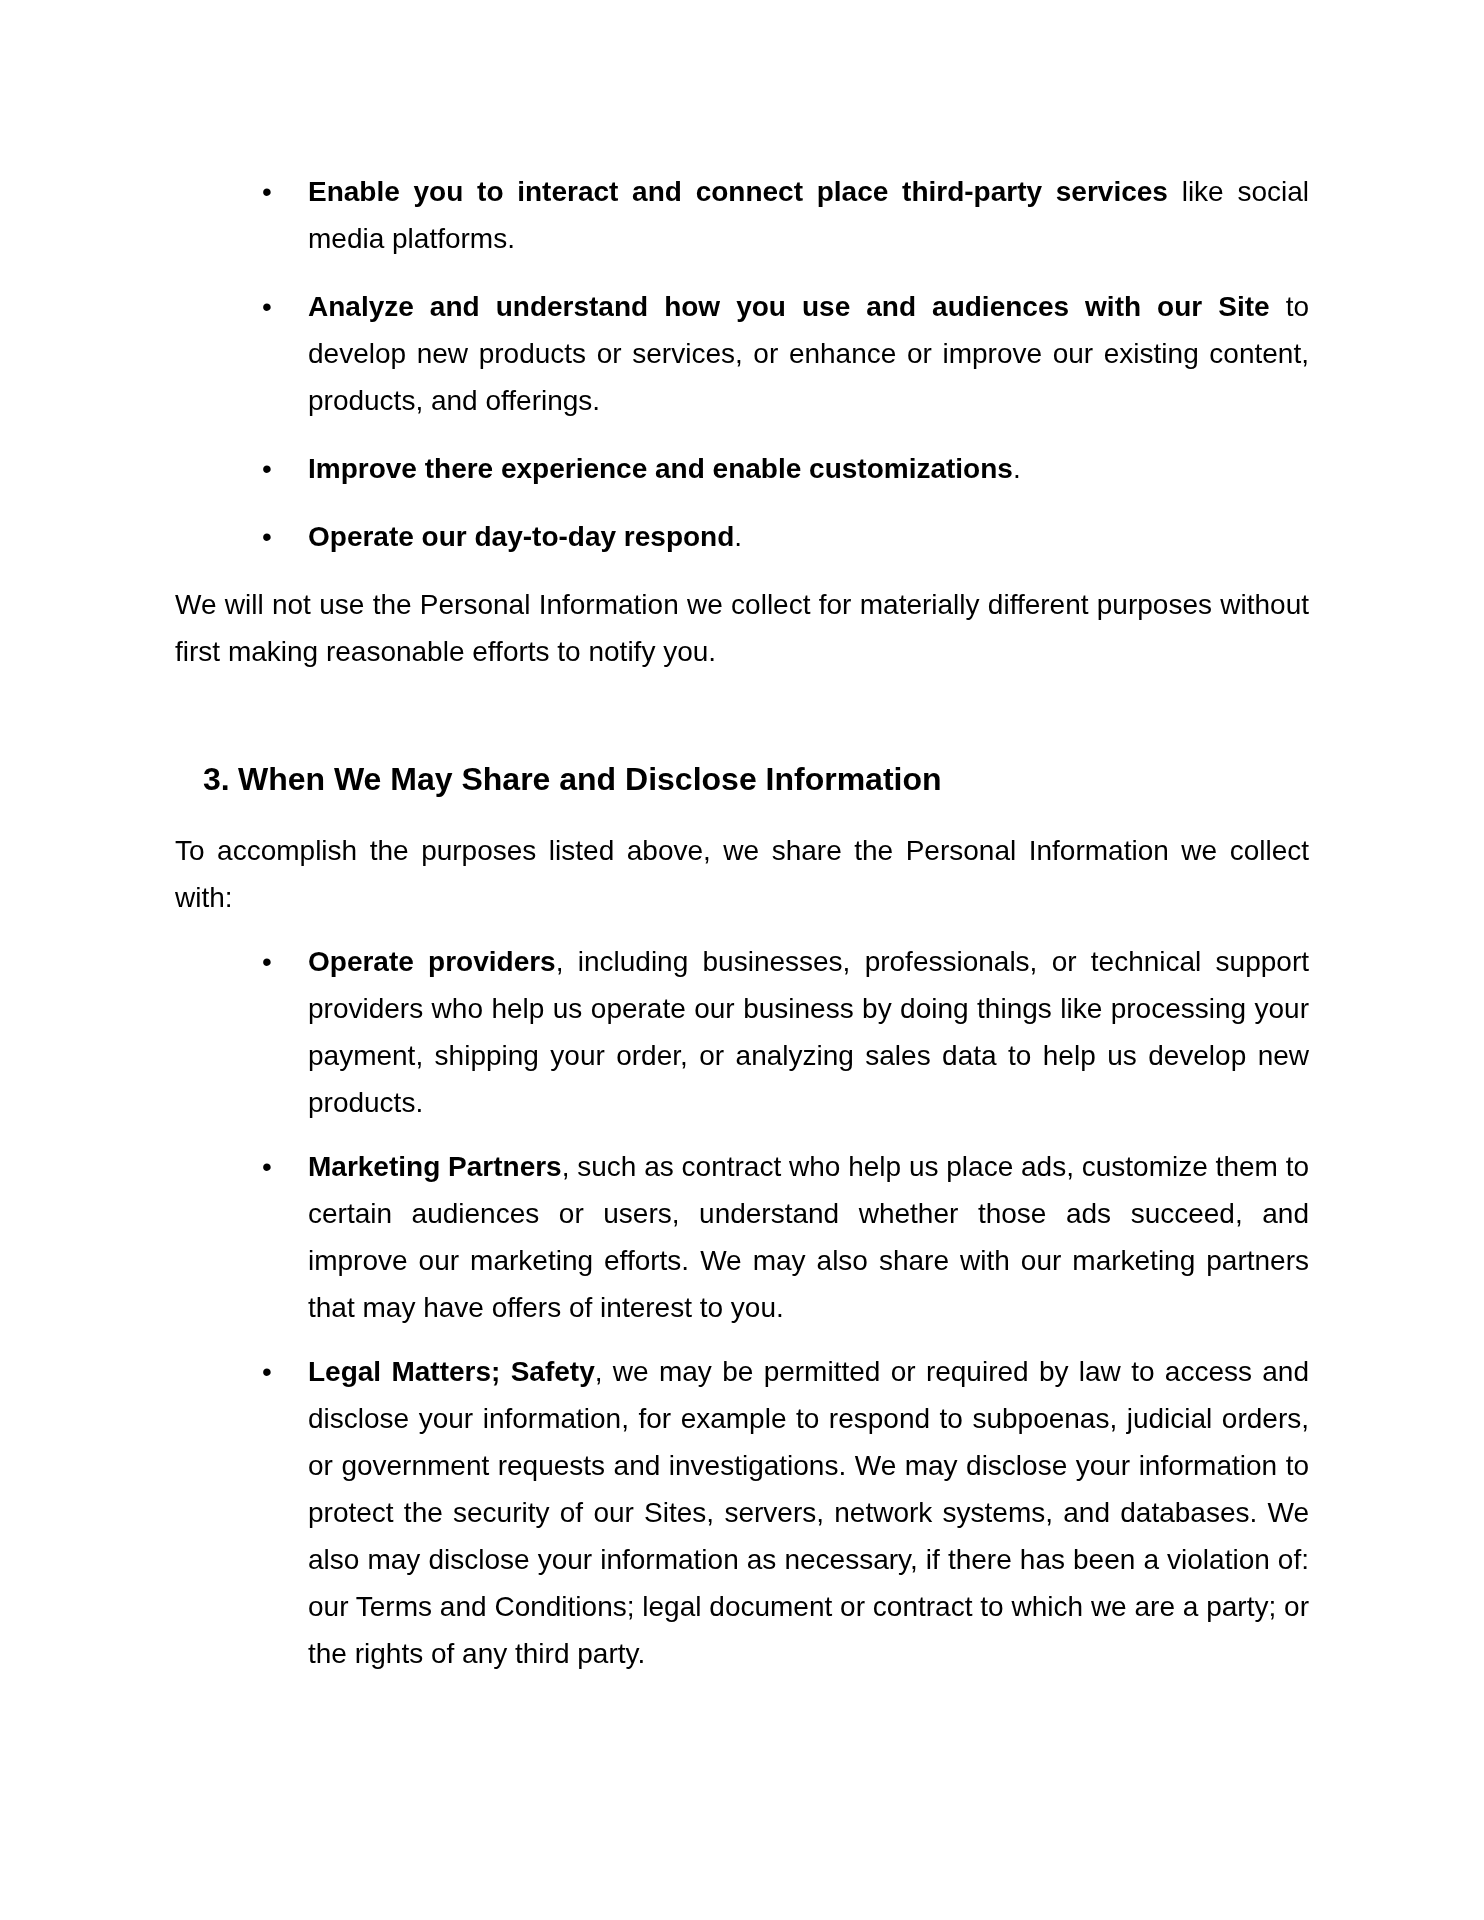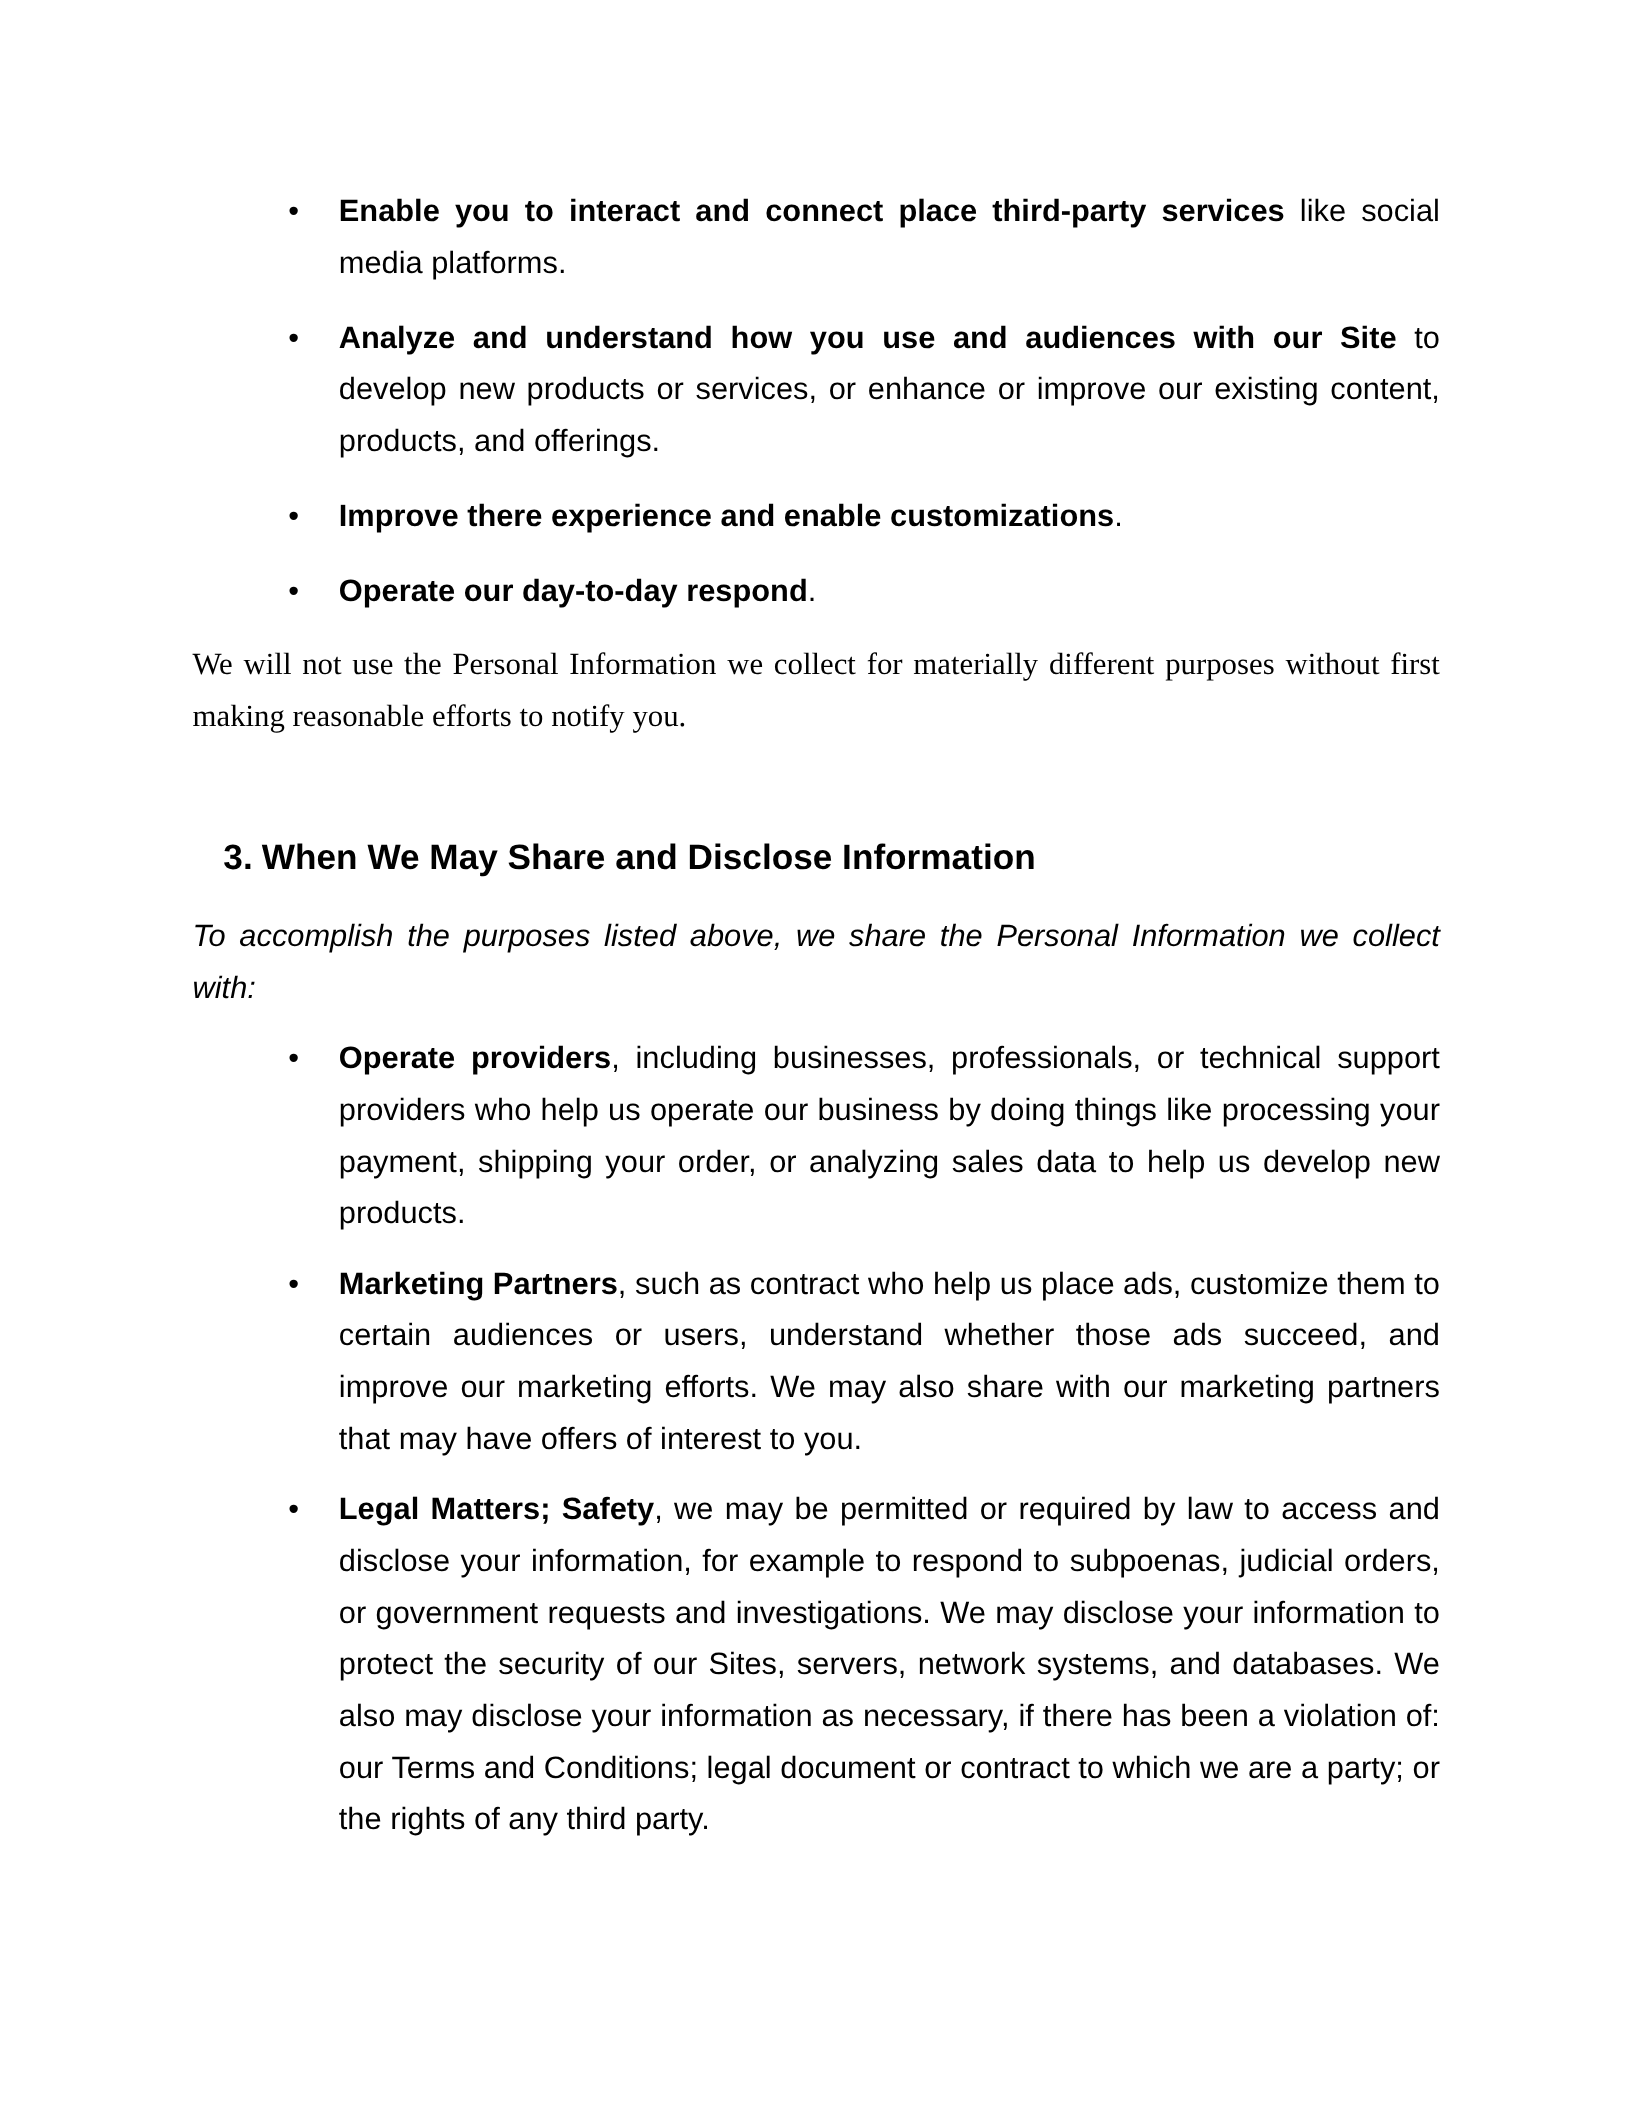"We will not use the" .body-para { font-family: Liberation Serif, serif -> none }
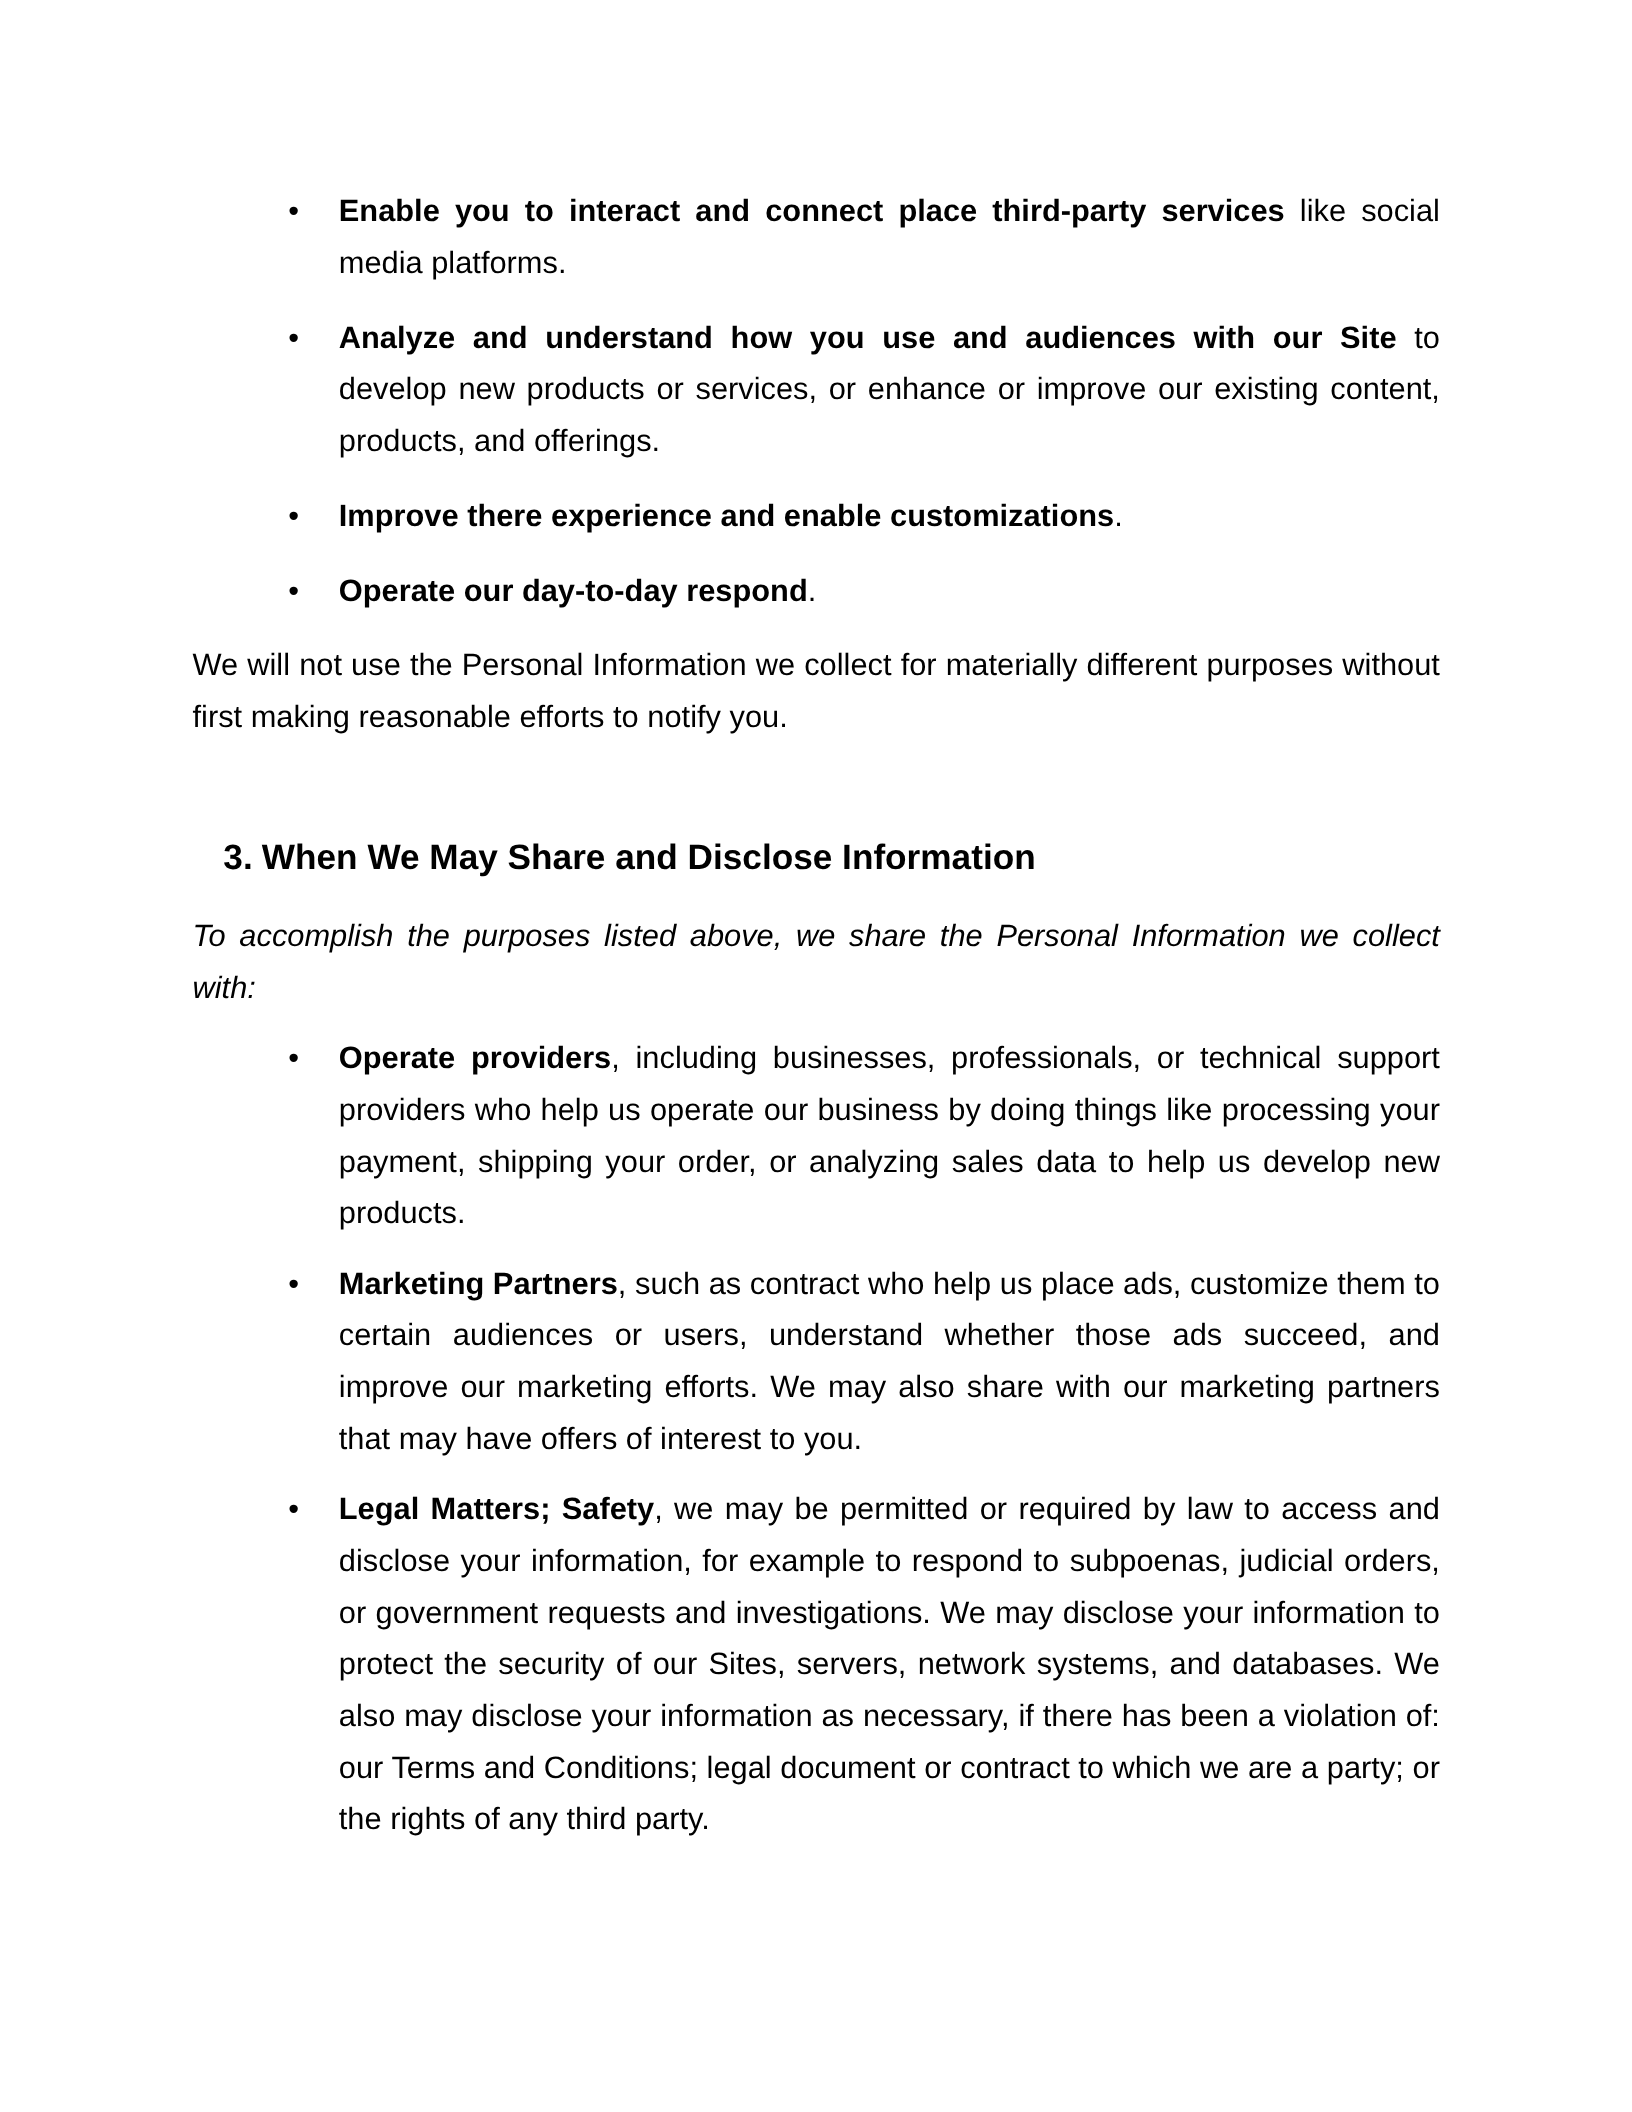"To accomplish the purposes listed" .intro-para { font-style: italic -> none }
